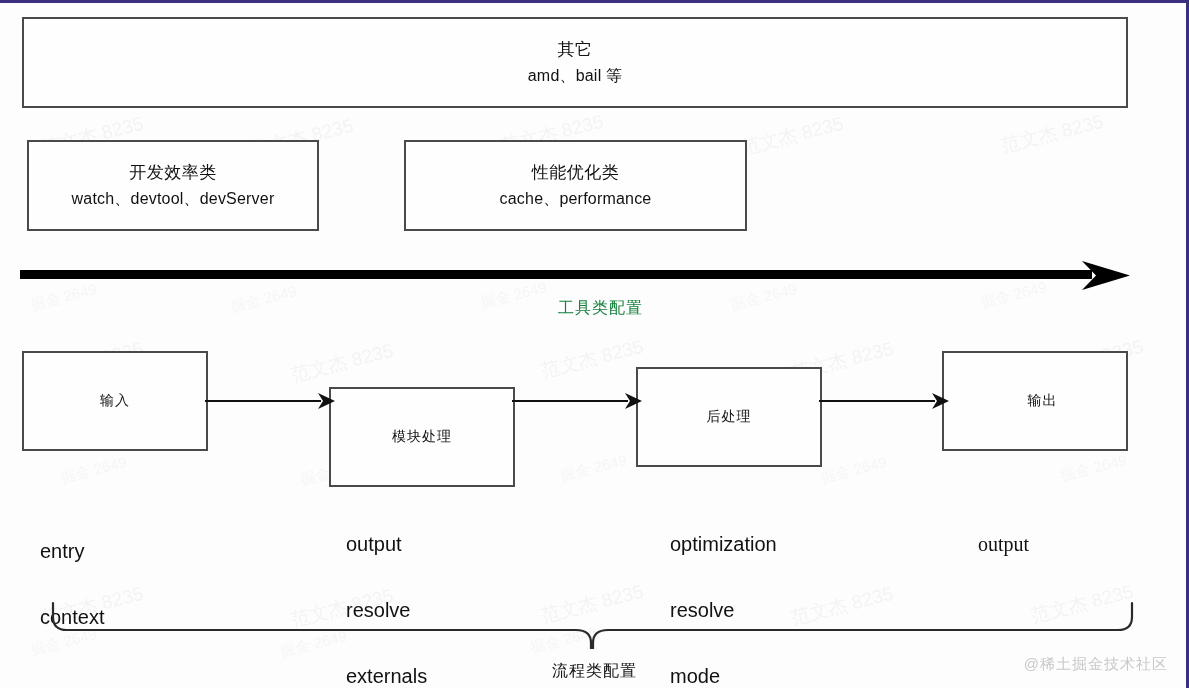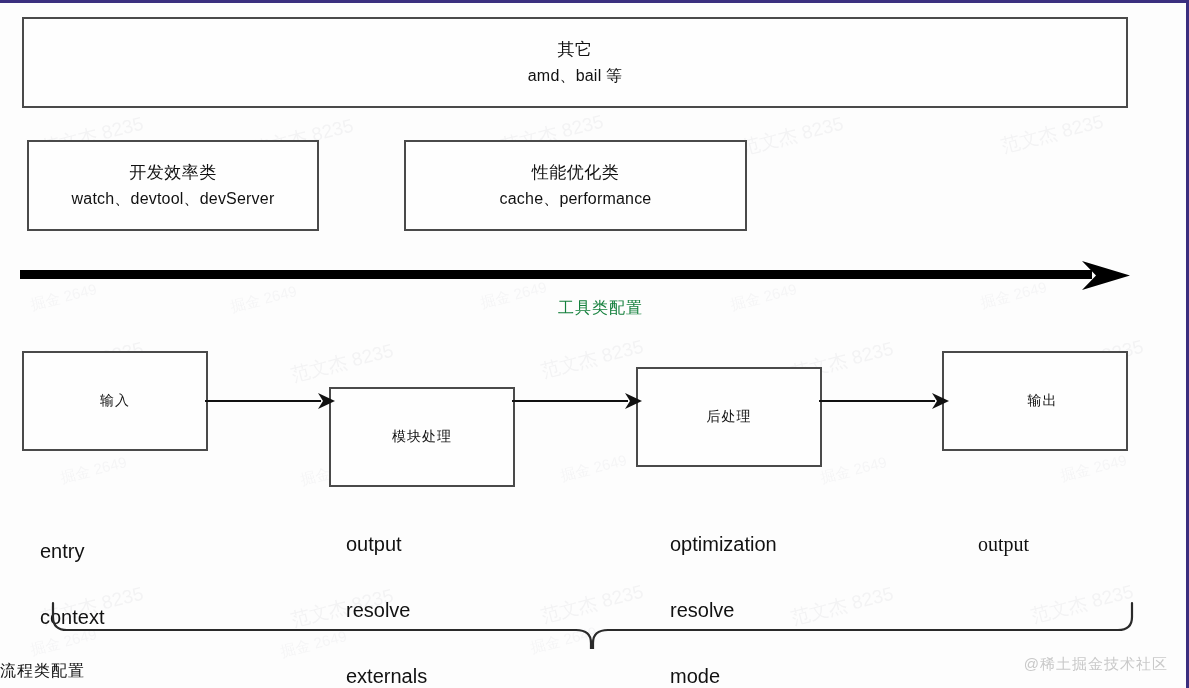"流程类配置" #brace-label { text-align: left -> center }
